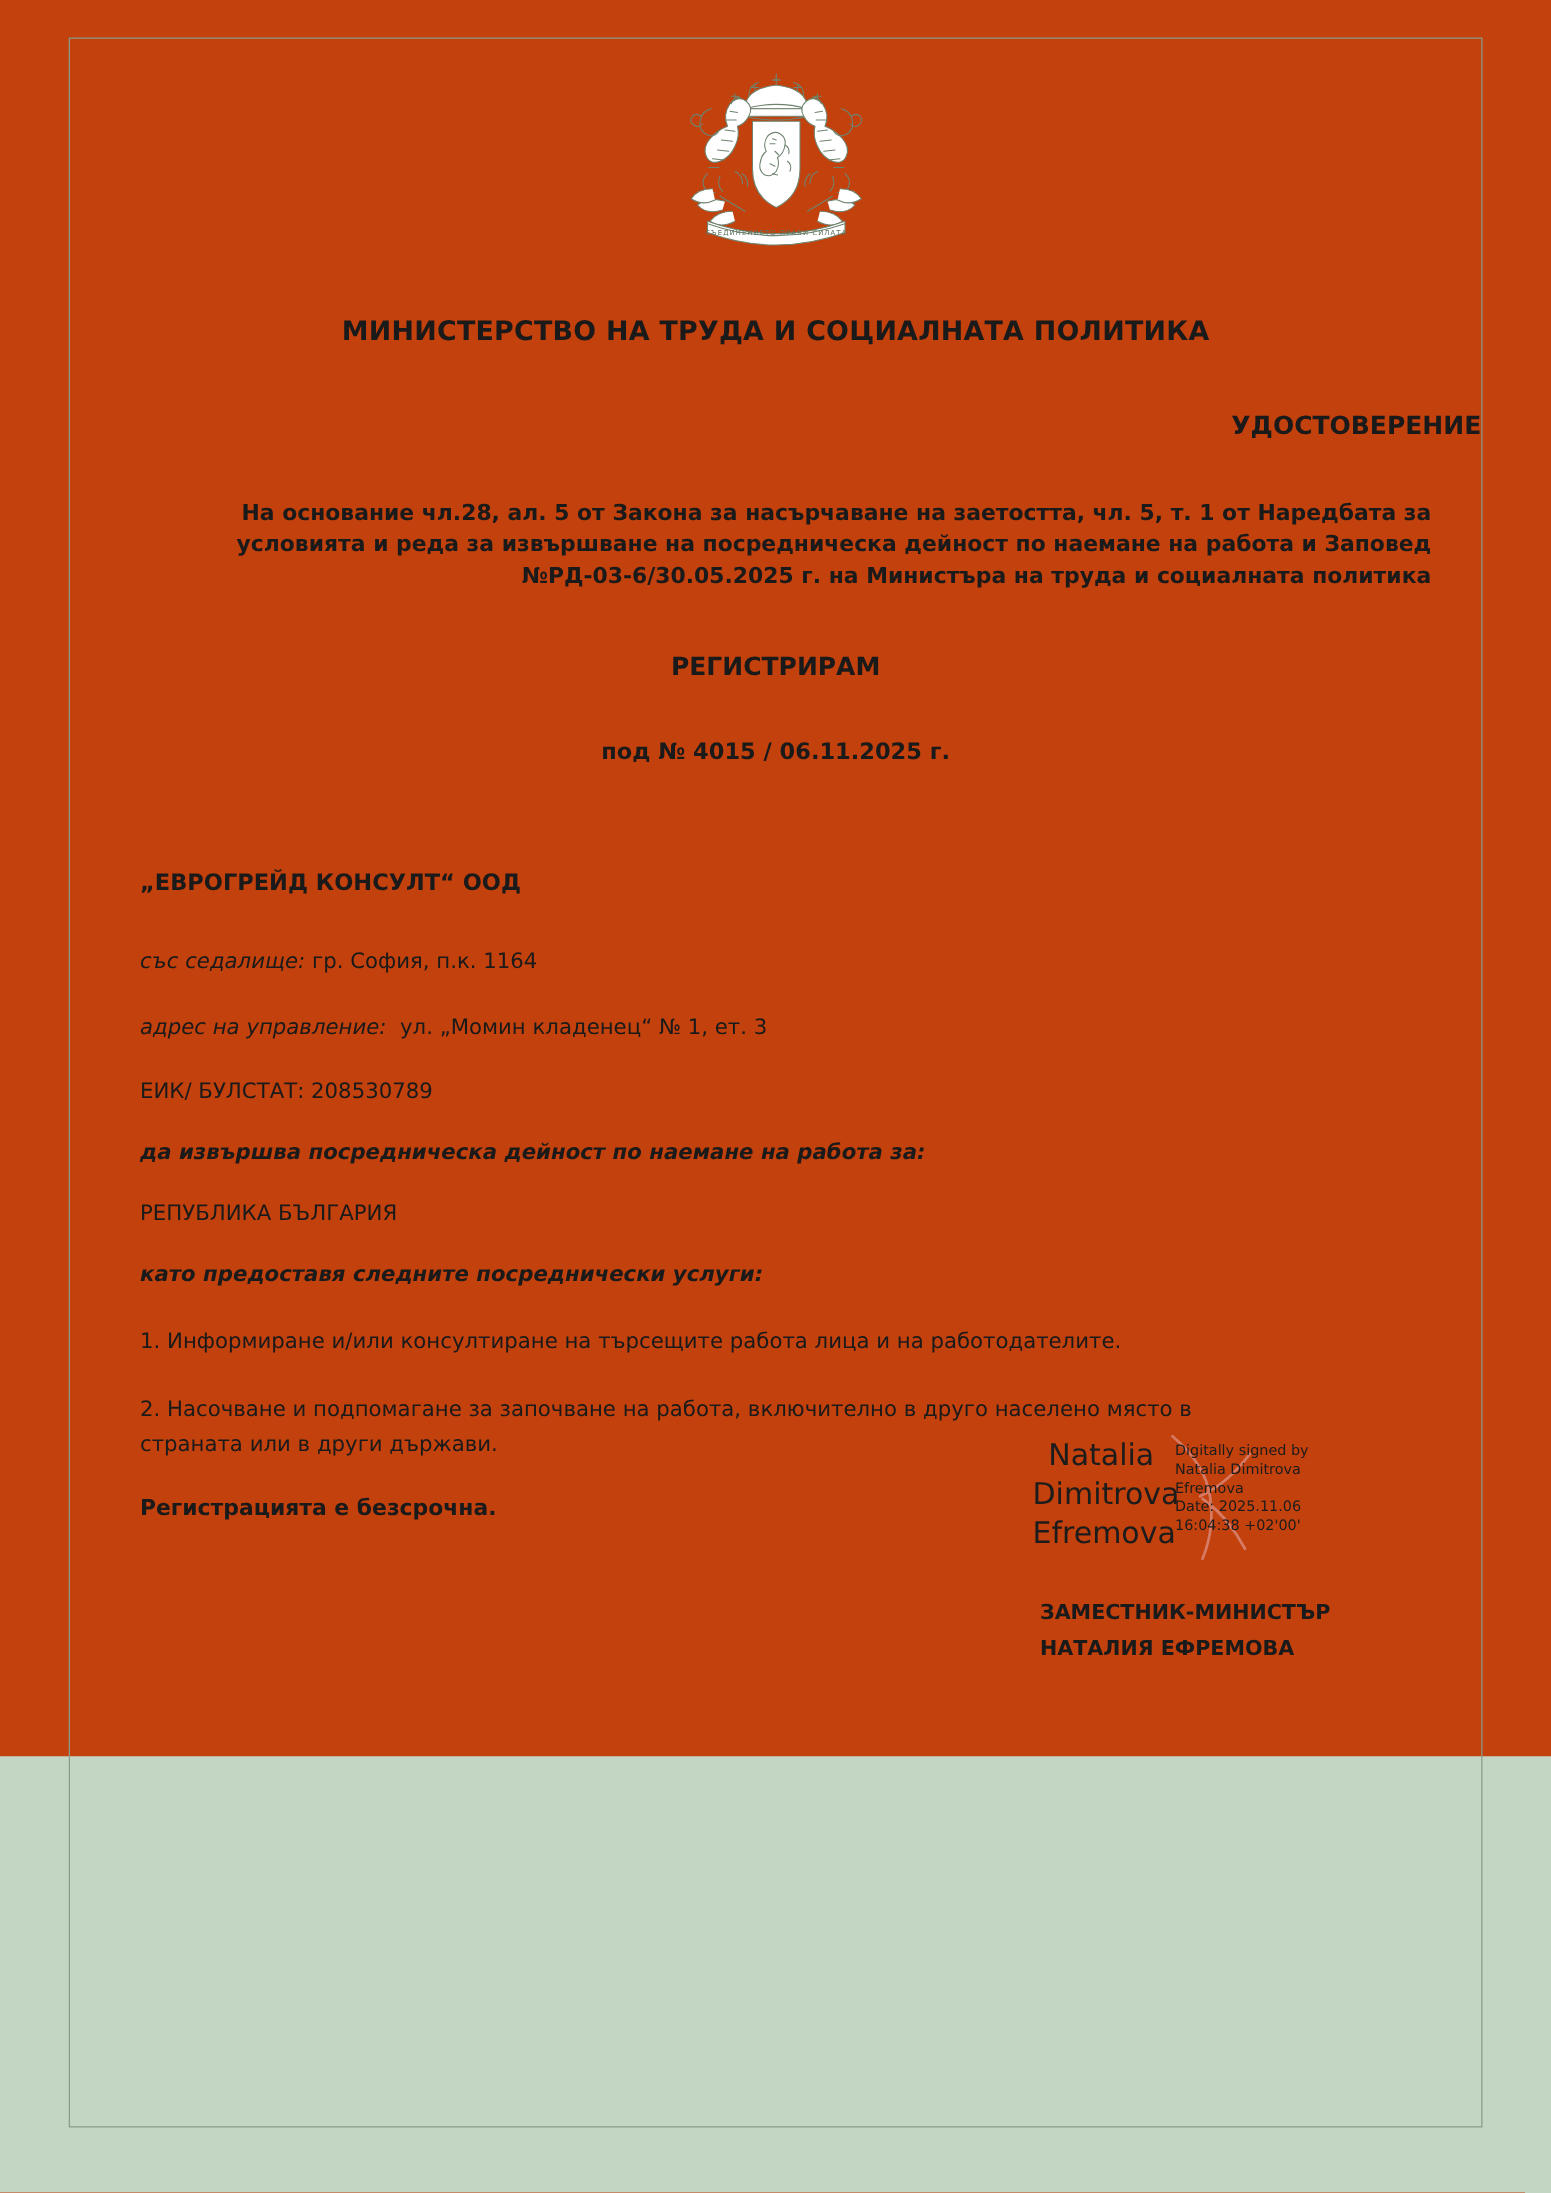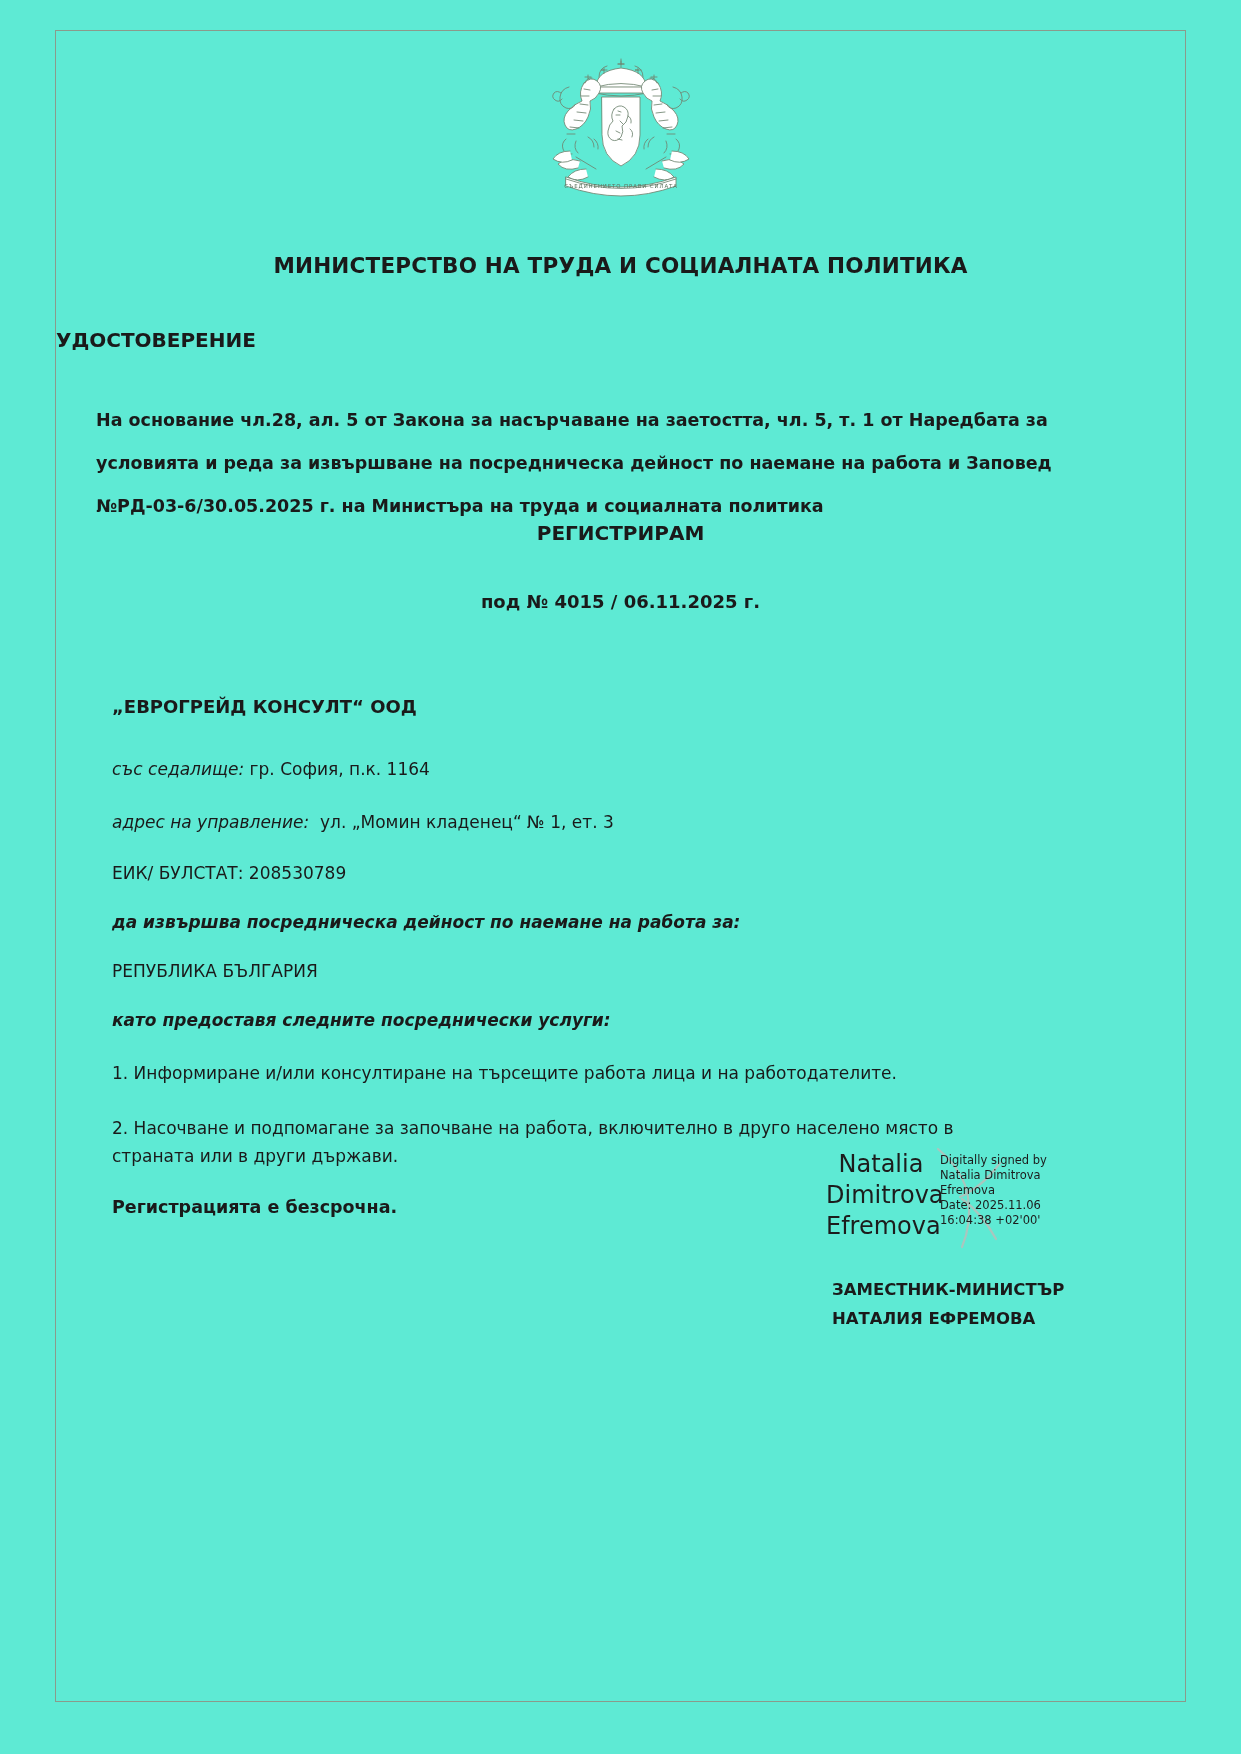"МИНИСТЕРСТВО НА ТРУДА И СОЦИАЛНАТА" .page { background: #5eead4 -> #c2410c; height: 1754px -> 1405px }
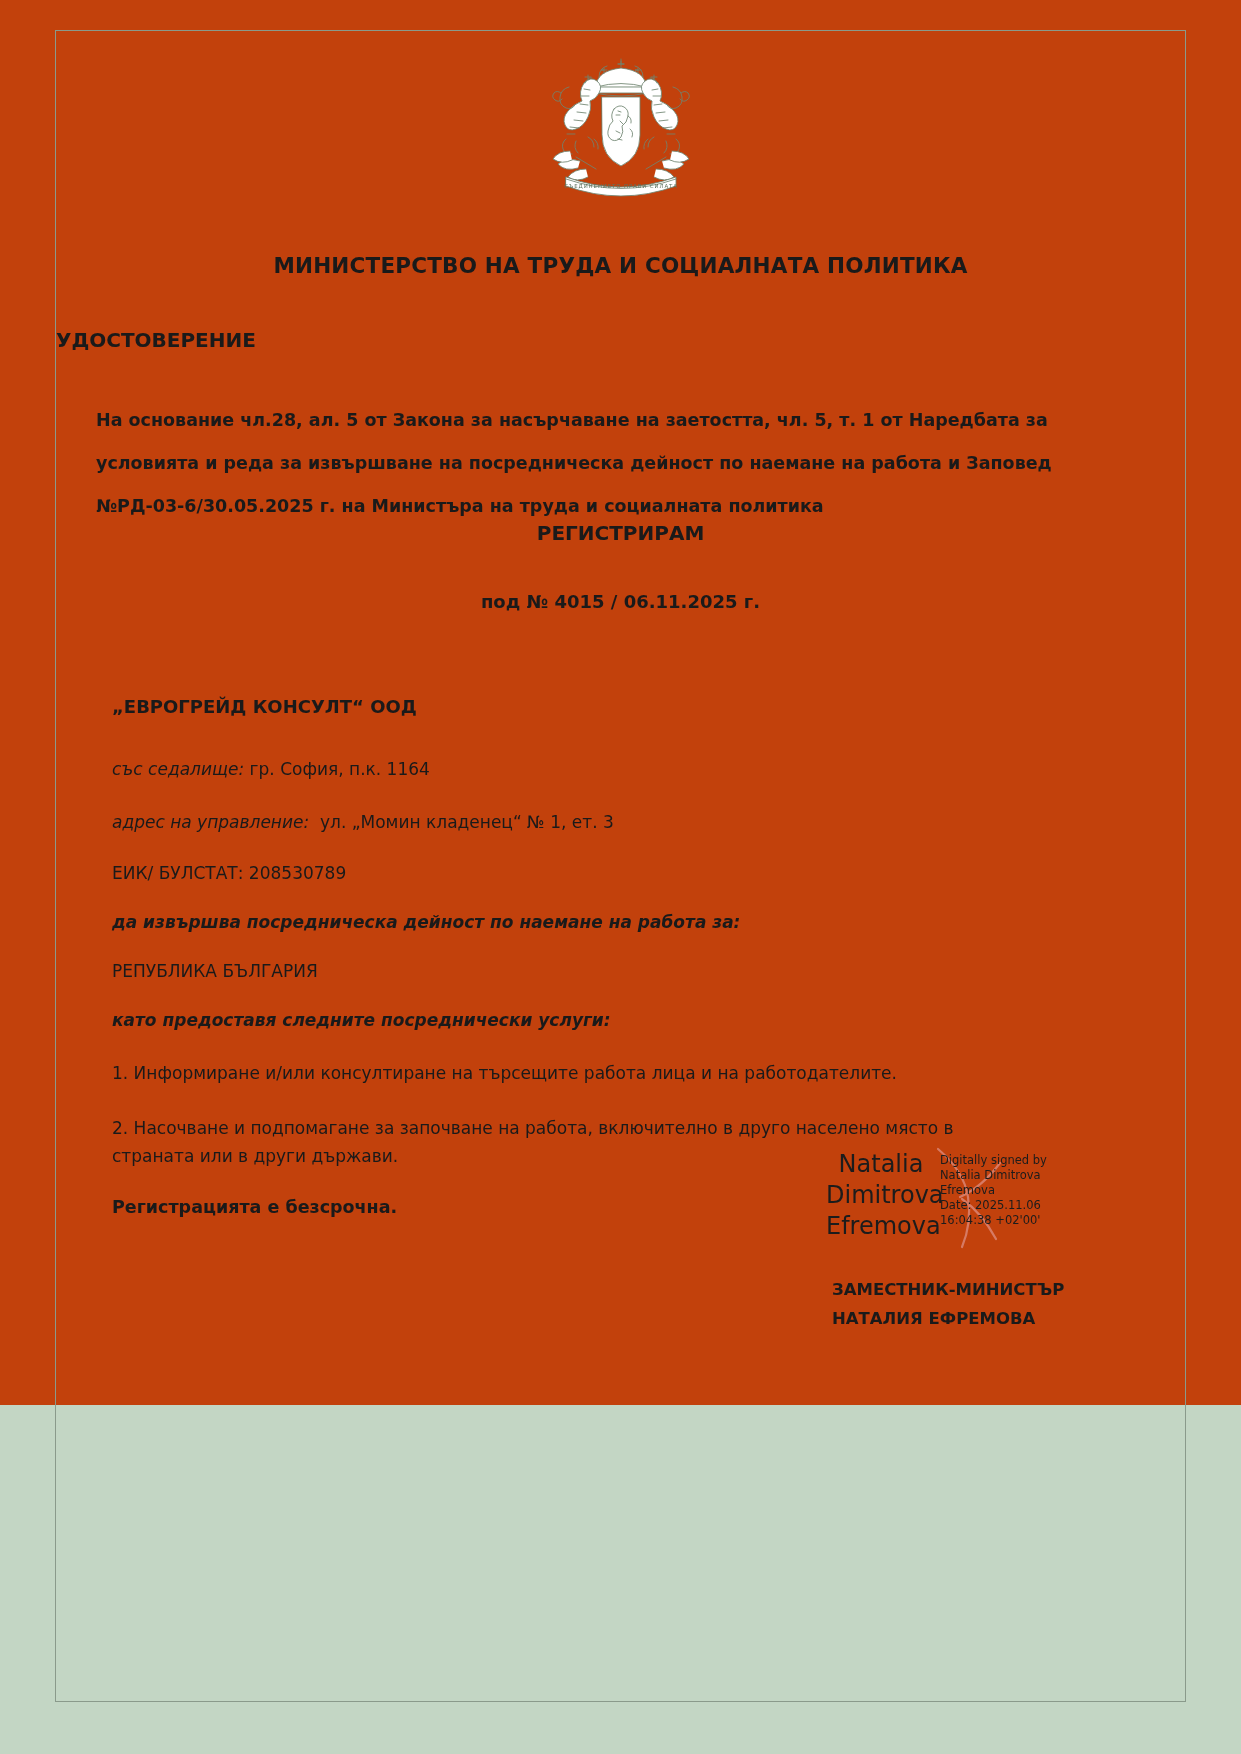"УДОСТОВЕРЕНИЕ" .doc-type { text-align: left -> right }
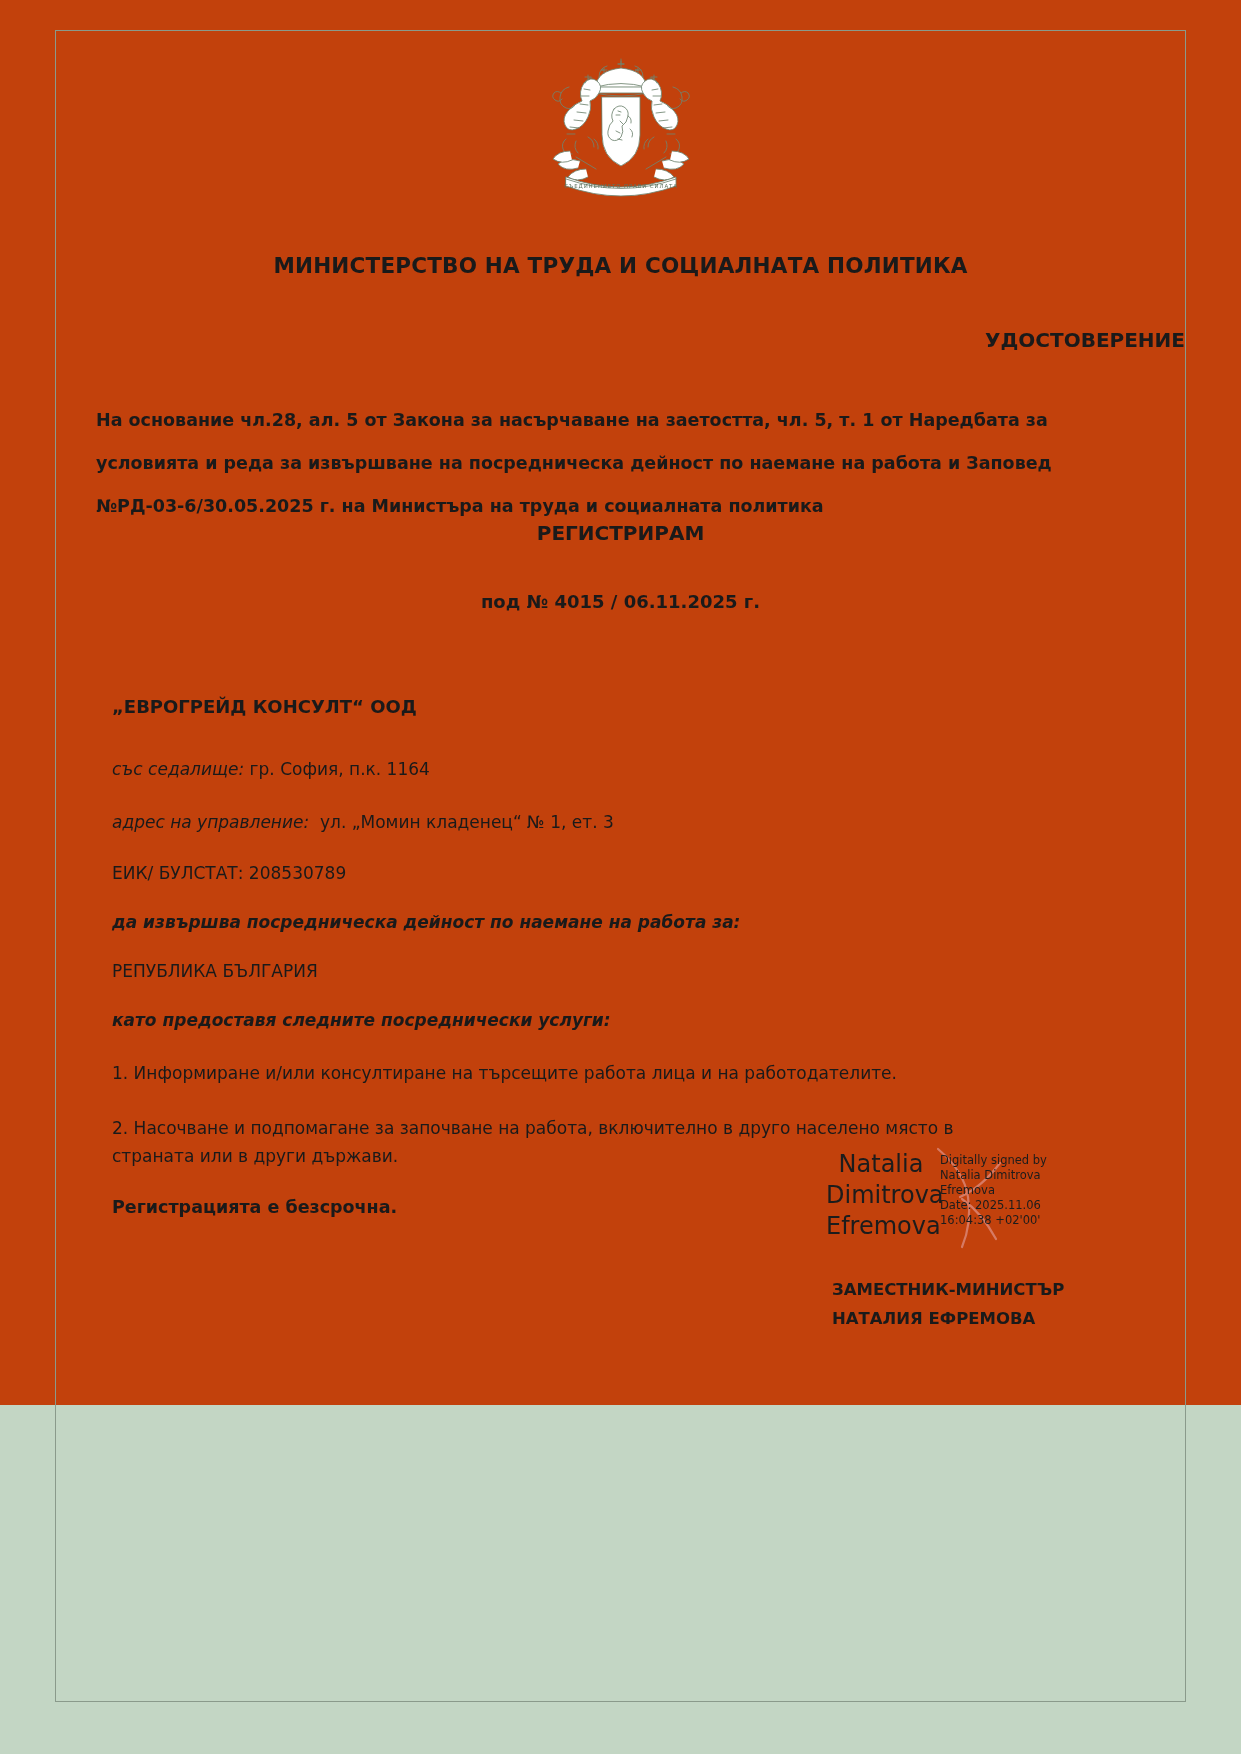"На основание чл.28, ал. 5" .legal-basis { line-height: 43px -> 25px; text-align: left -> right }
